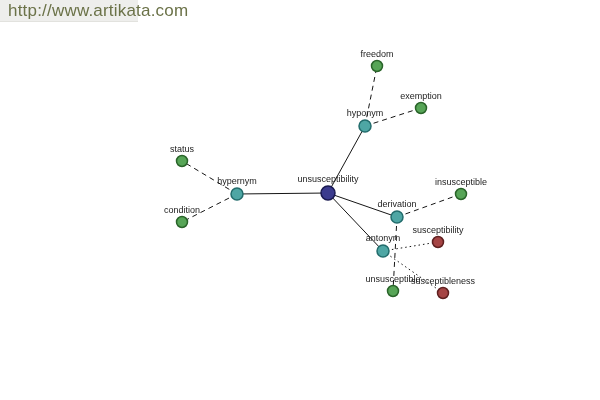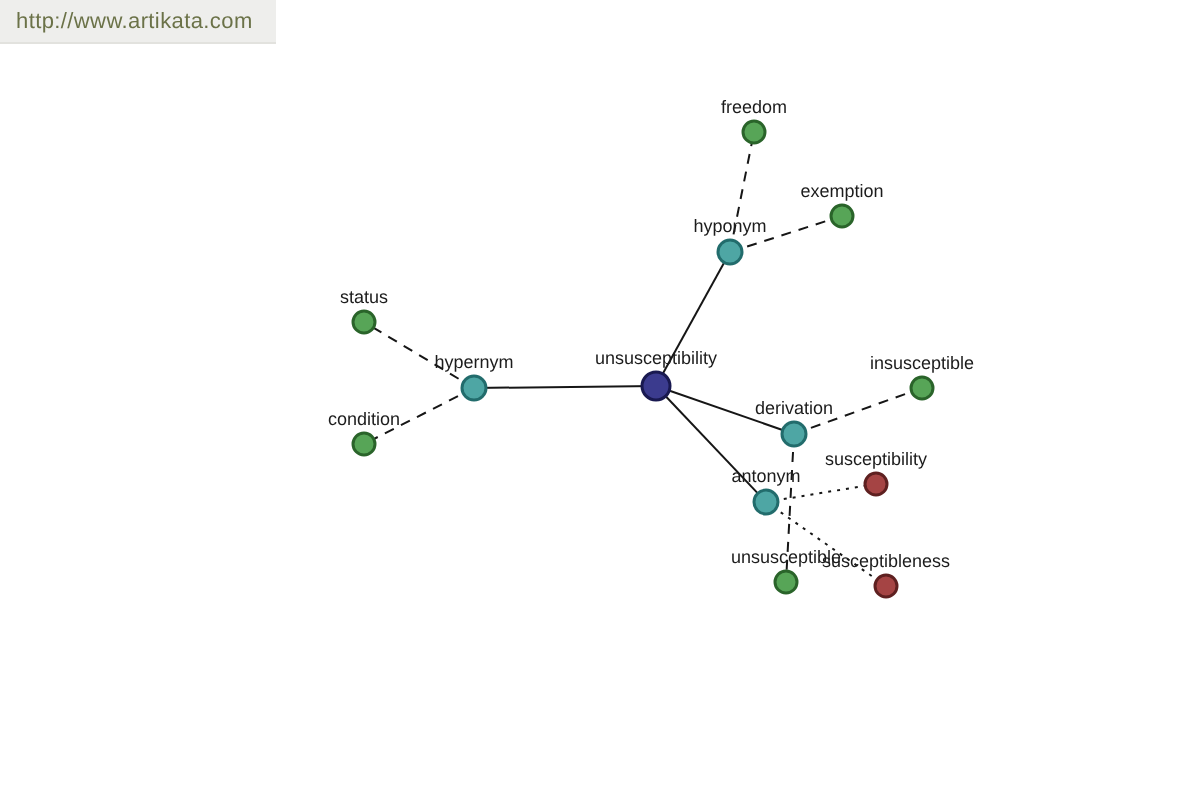"http://www.artikata.com" .urlbox span { font-size: 11px -> 17px }
